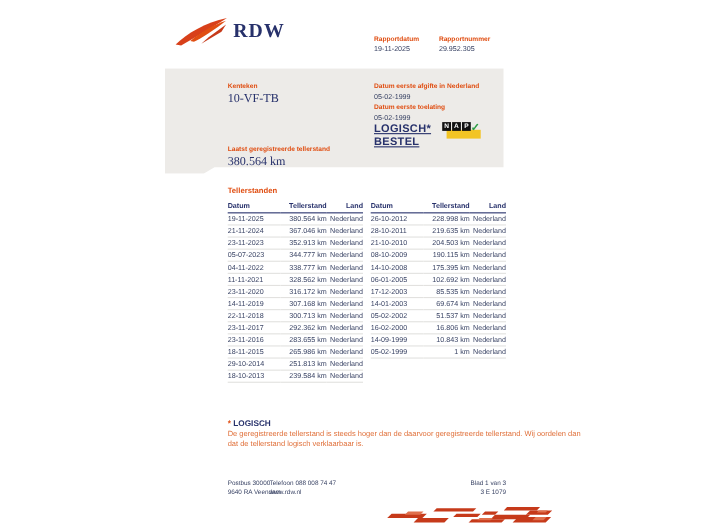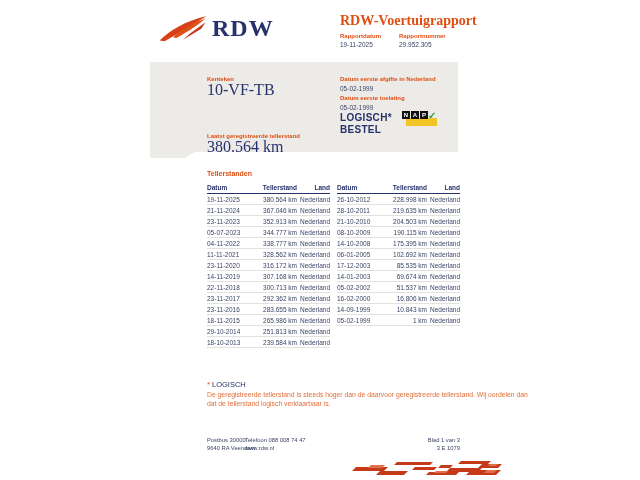"RDW" .logo-text { font-size: 24px -> 18px }
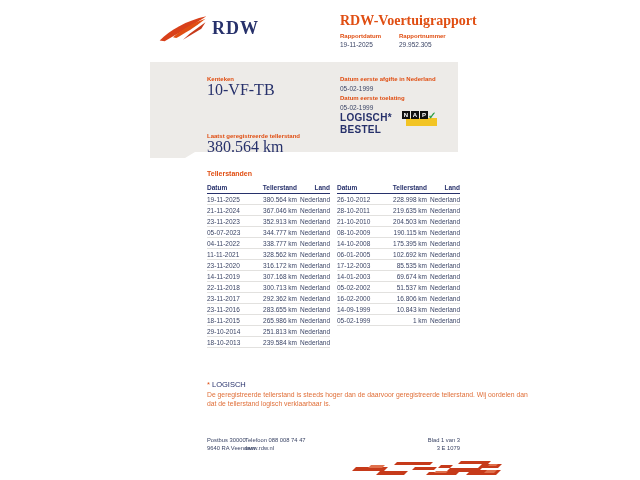"RDW-Voertuigrapport" div.doc-title { html: <div>RDW-Voertuigrapport</div> -> none }
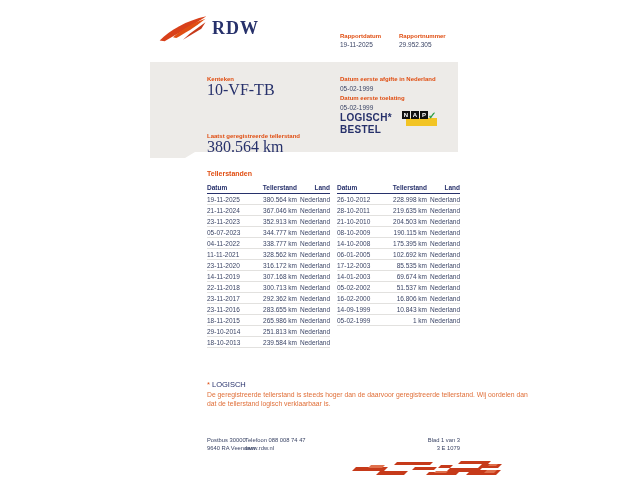"10-VF-TB" .fld-value-lg { font-size: 16px -> 11px }
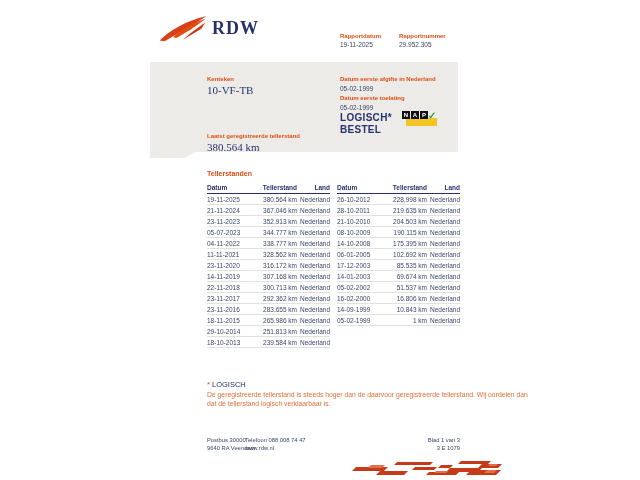"LOGISCH*" .oordeel { text-decoration: none -> underline }
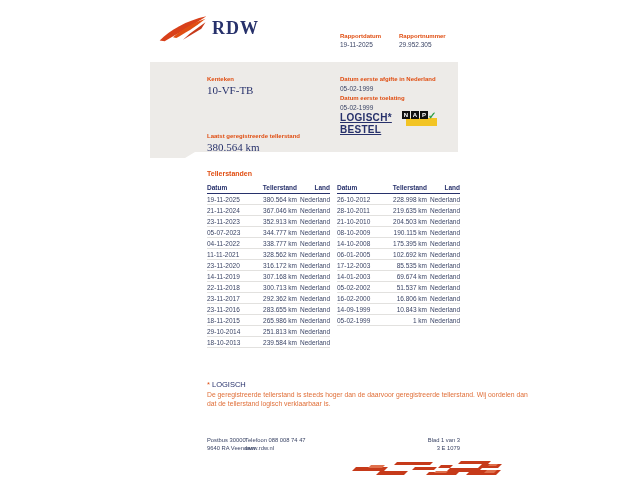"* LOGISCH" .footnote-title { font-weight: normal -> bold }
